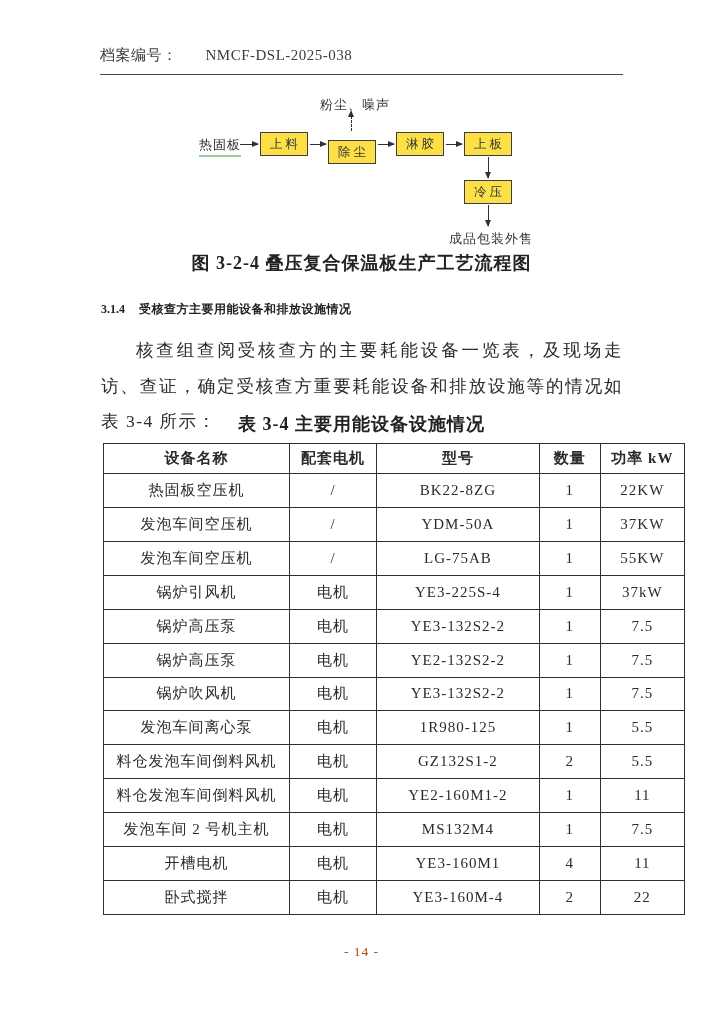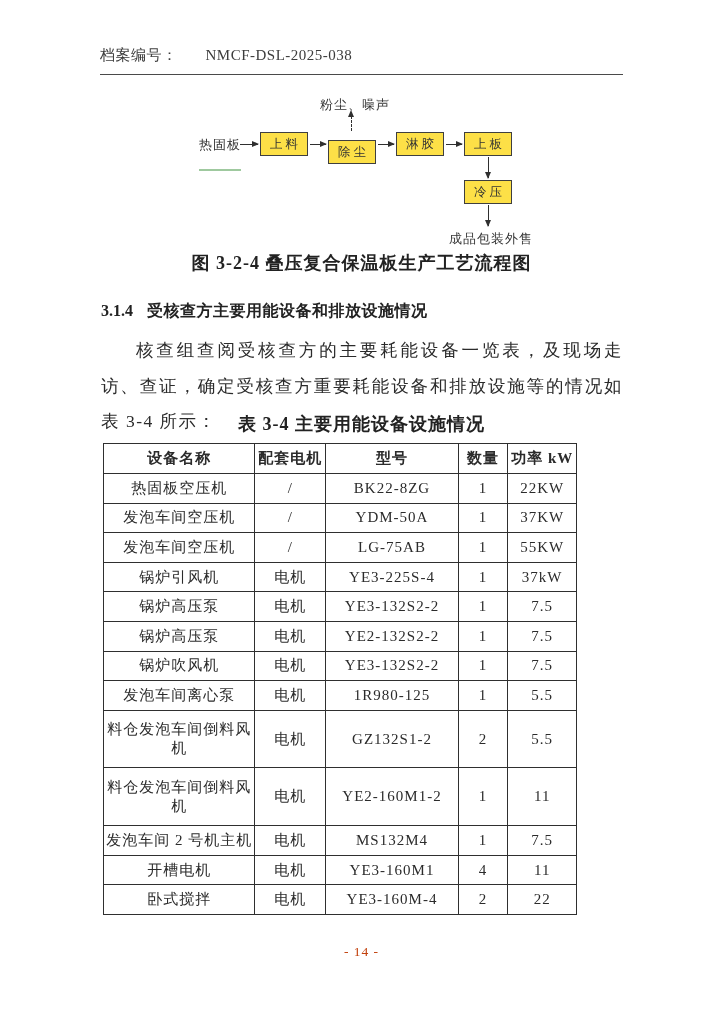"热固板" .fc-input { padding-bottom: 15px -> 1px }
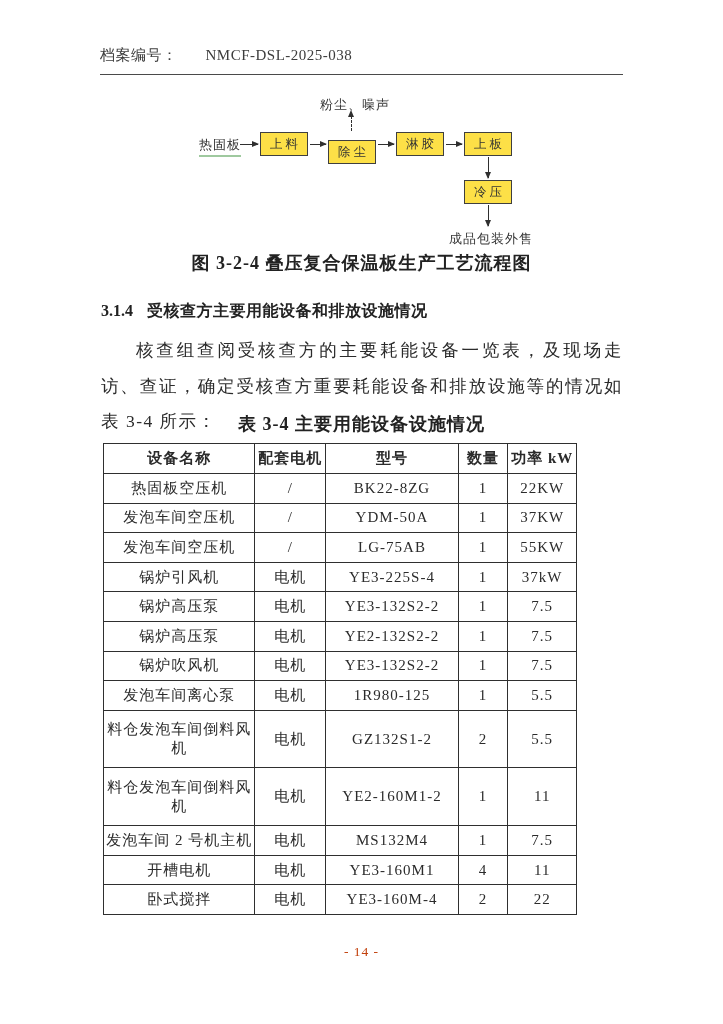"3.1.4 受核查方主要用能设备和排放设施情况" .sec-heading { font-size: 16px -> 12px }
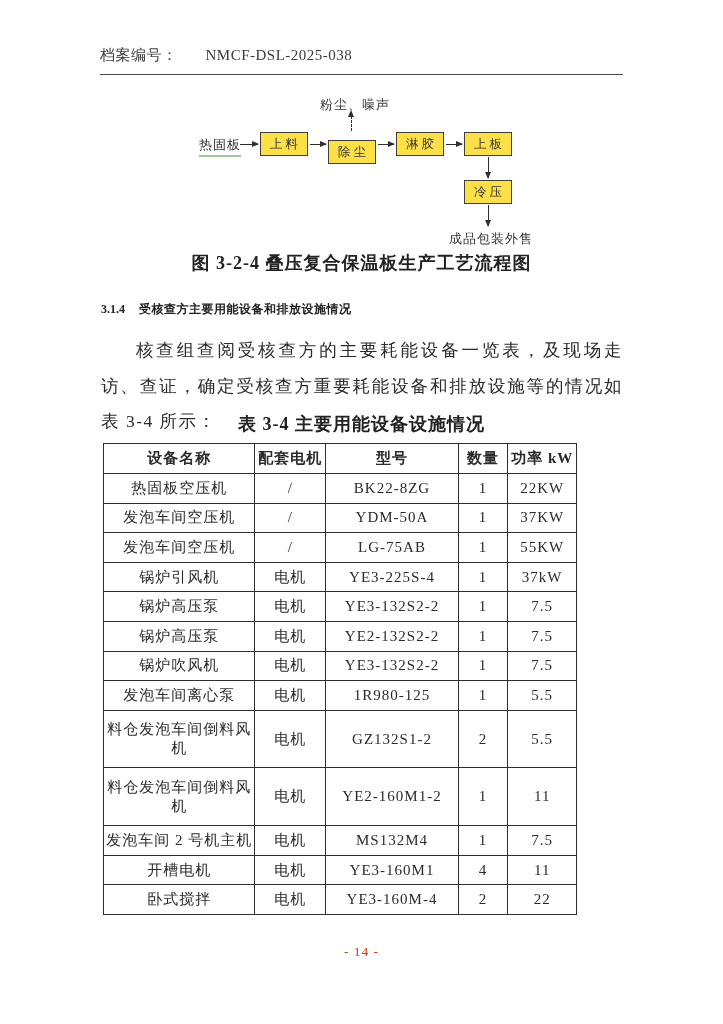"设备名称" .equip-table { width: 474px -> 582px }
